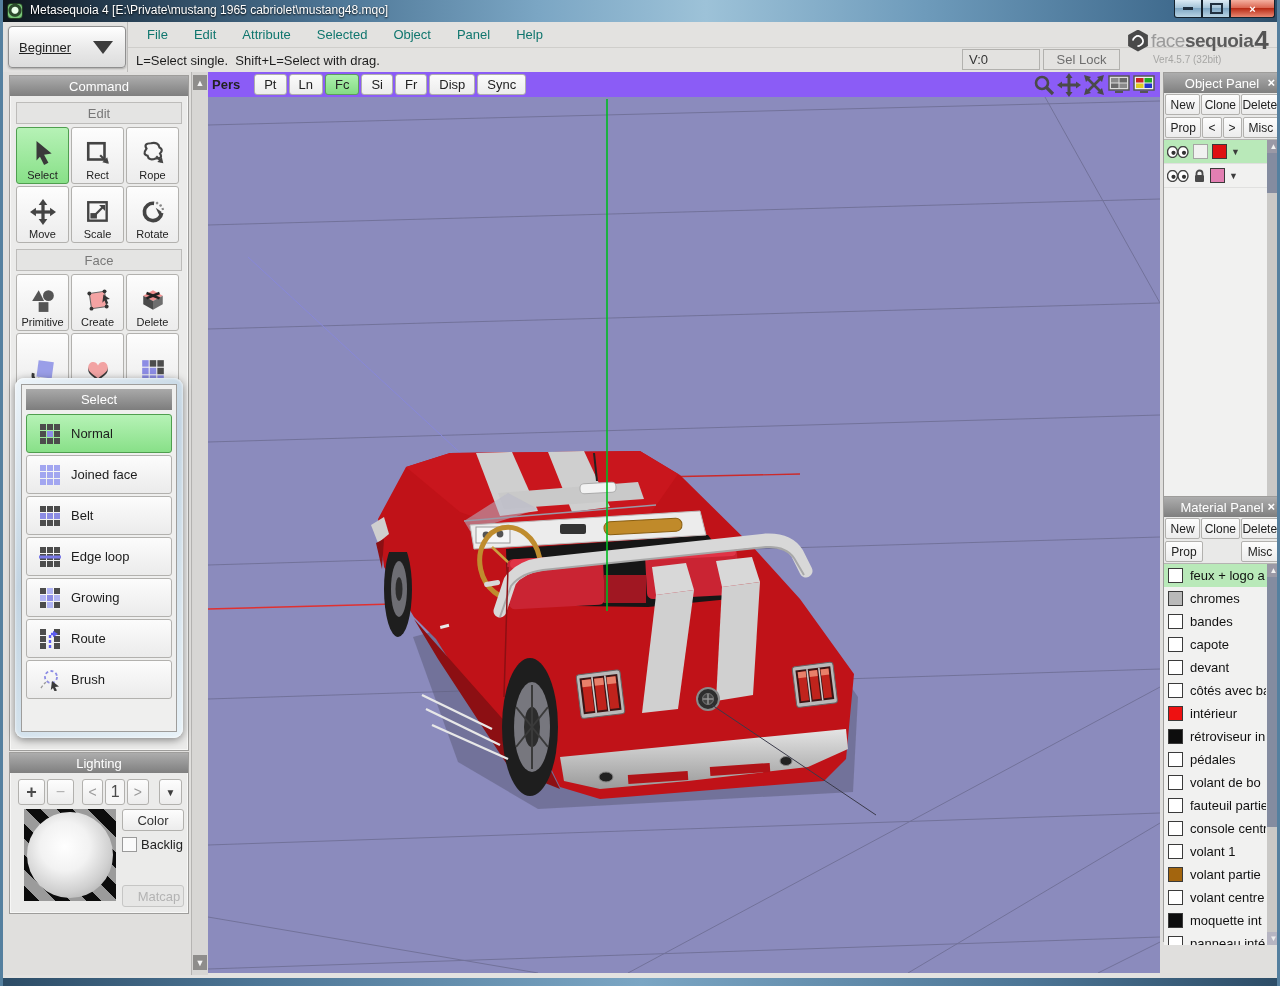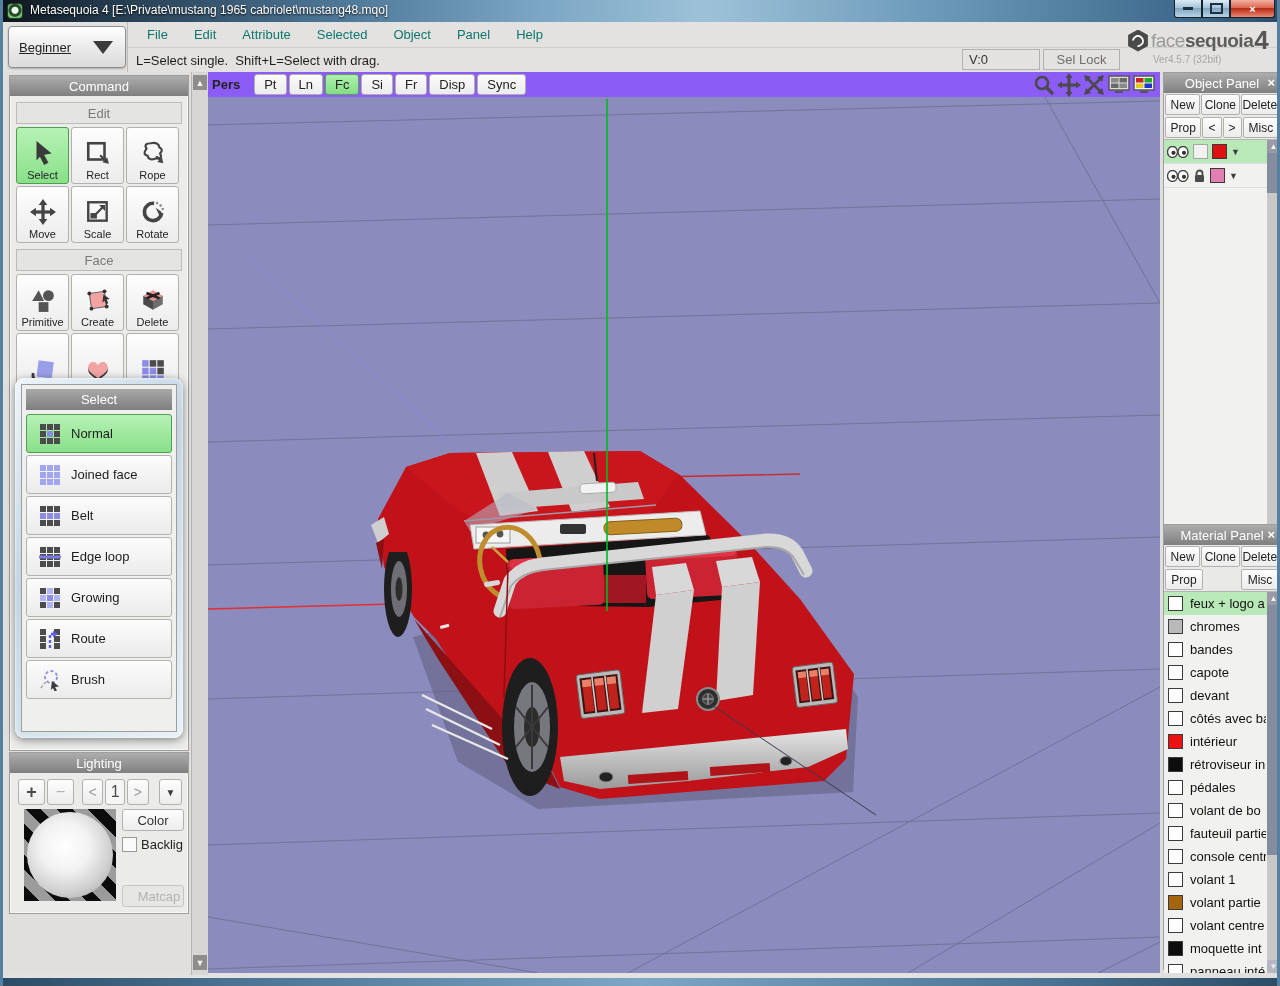"Material Panel" div.rpanel { top: 524px -> 496px }
